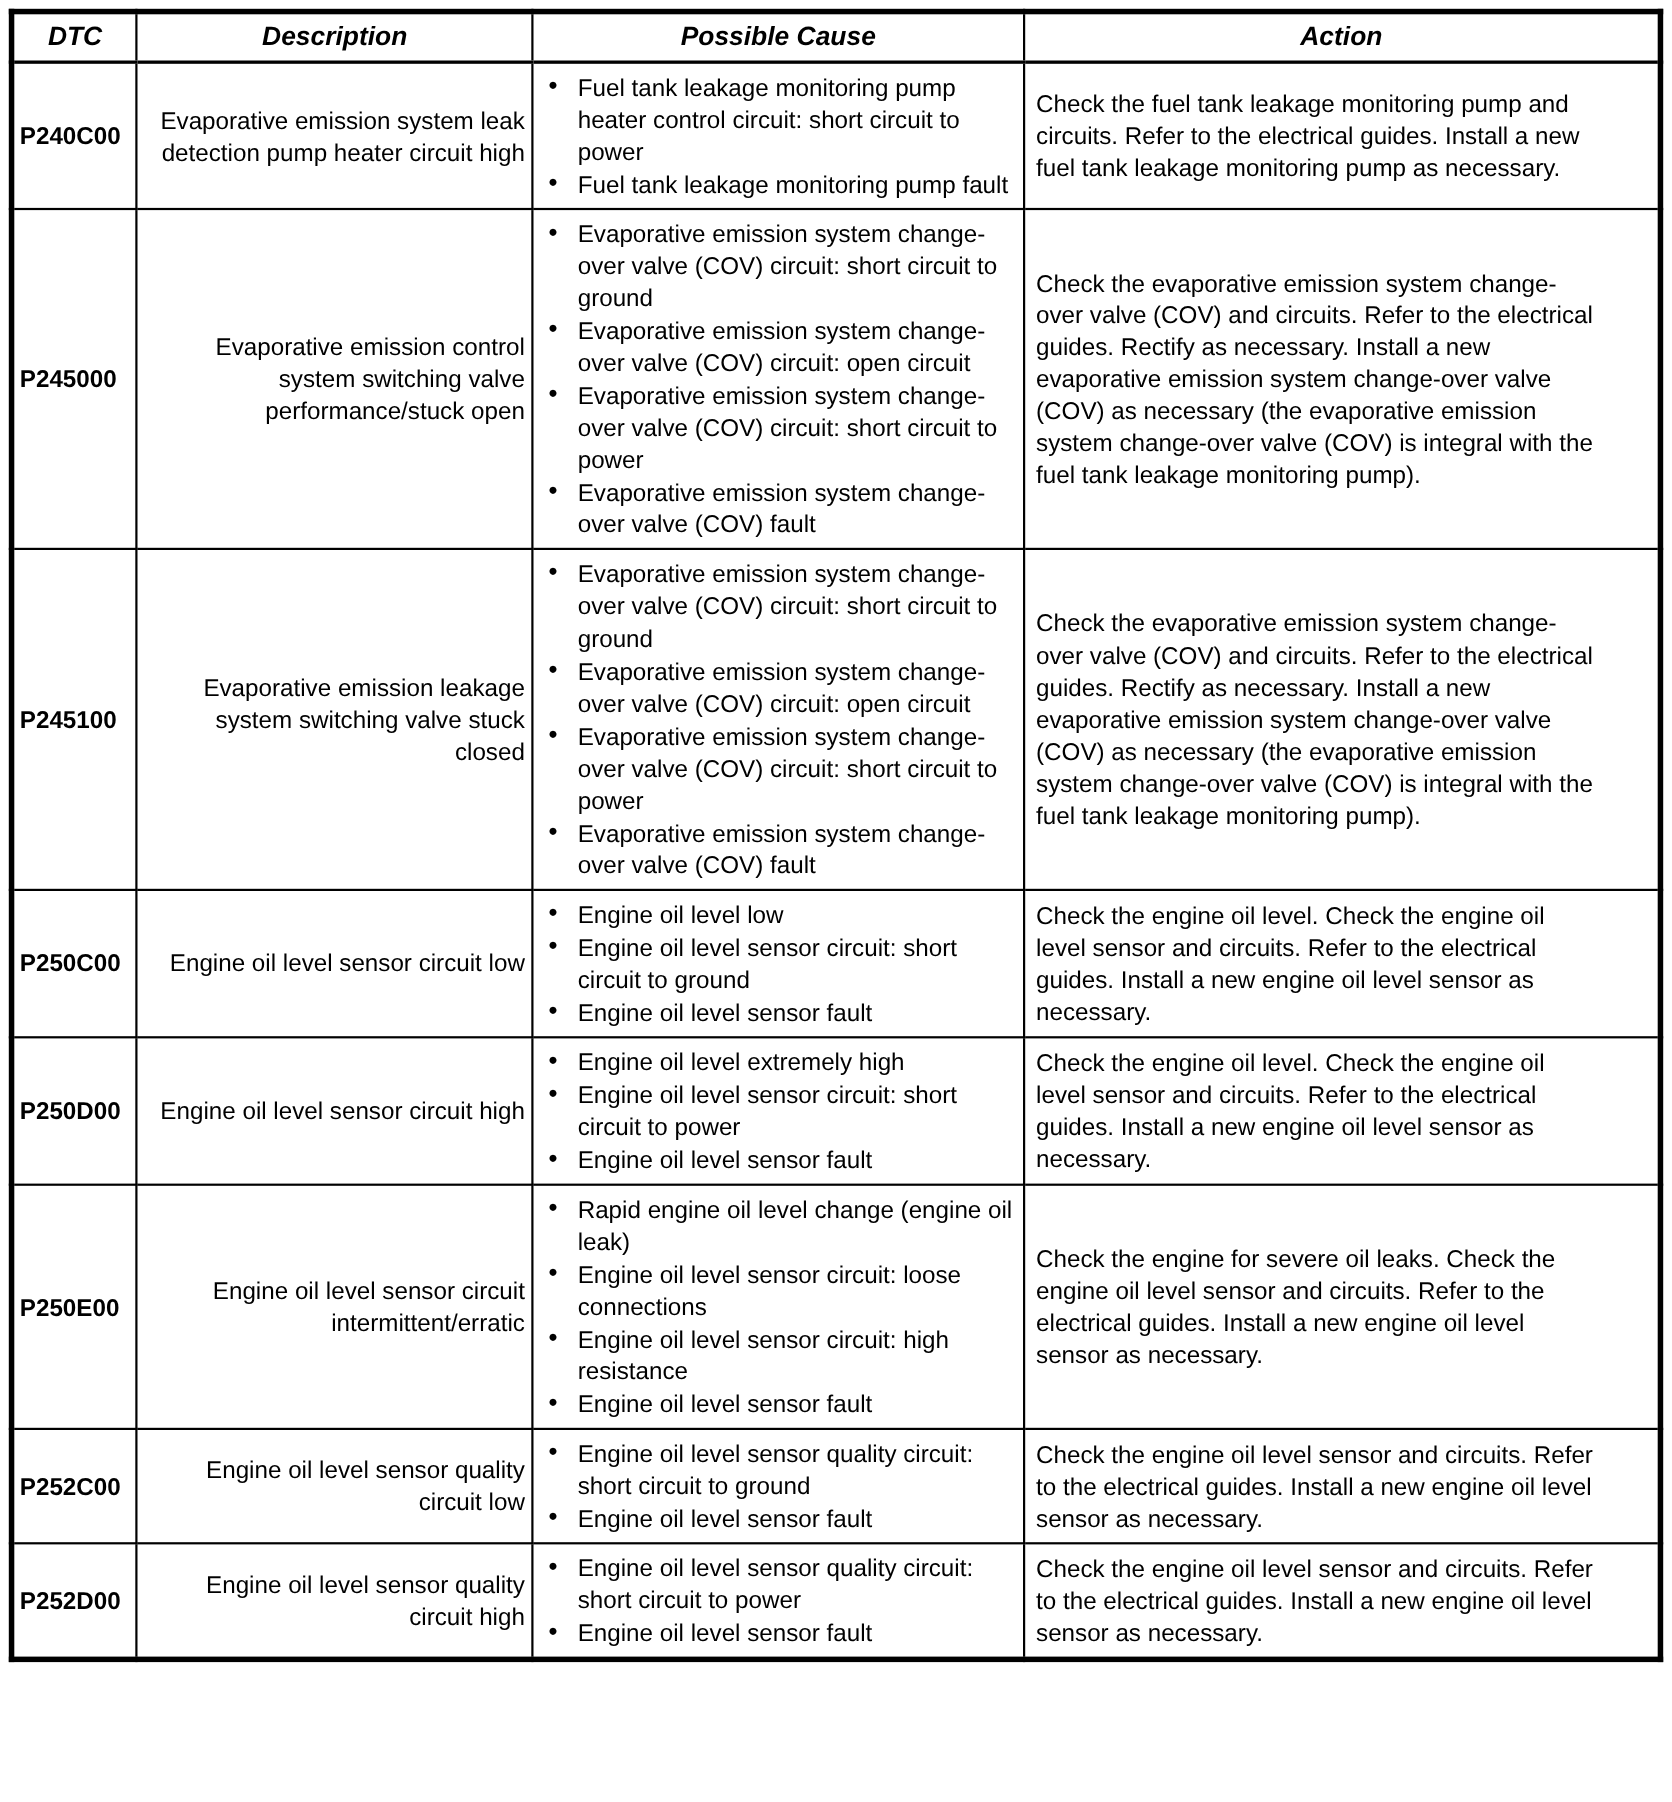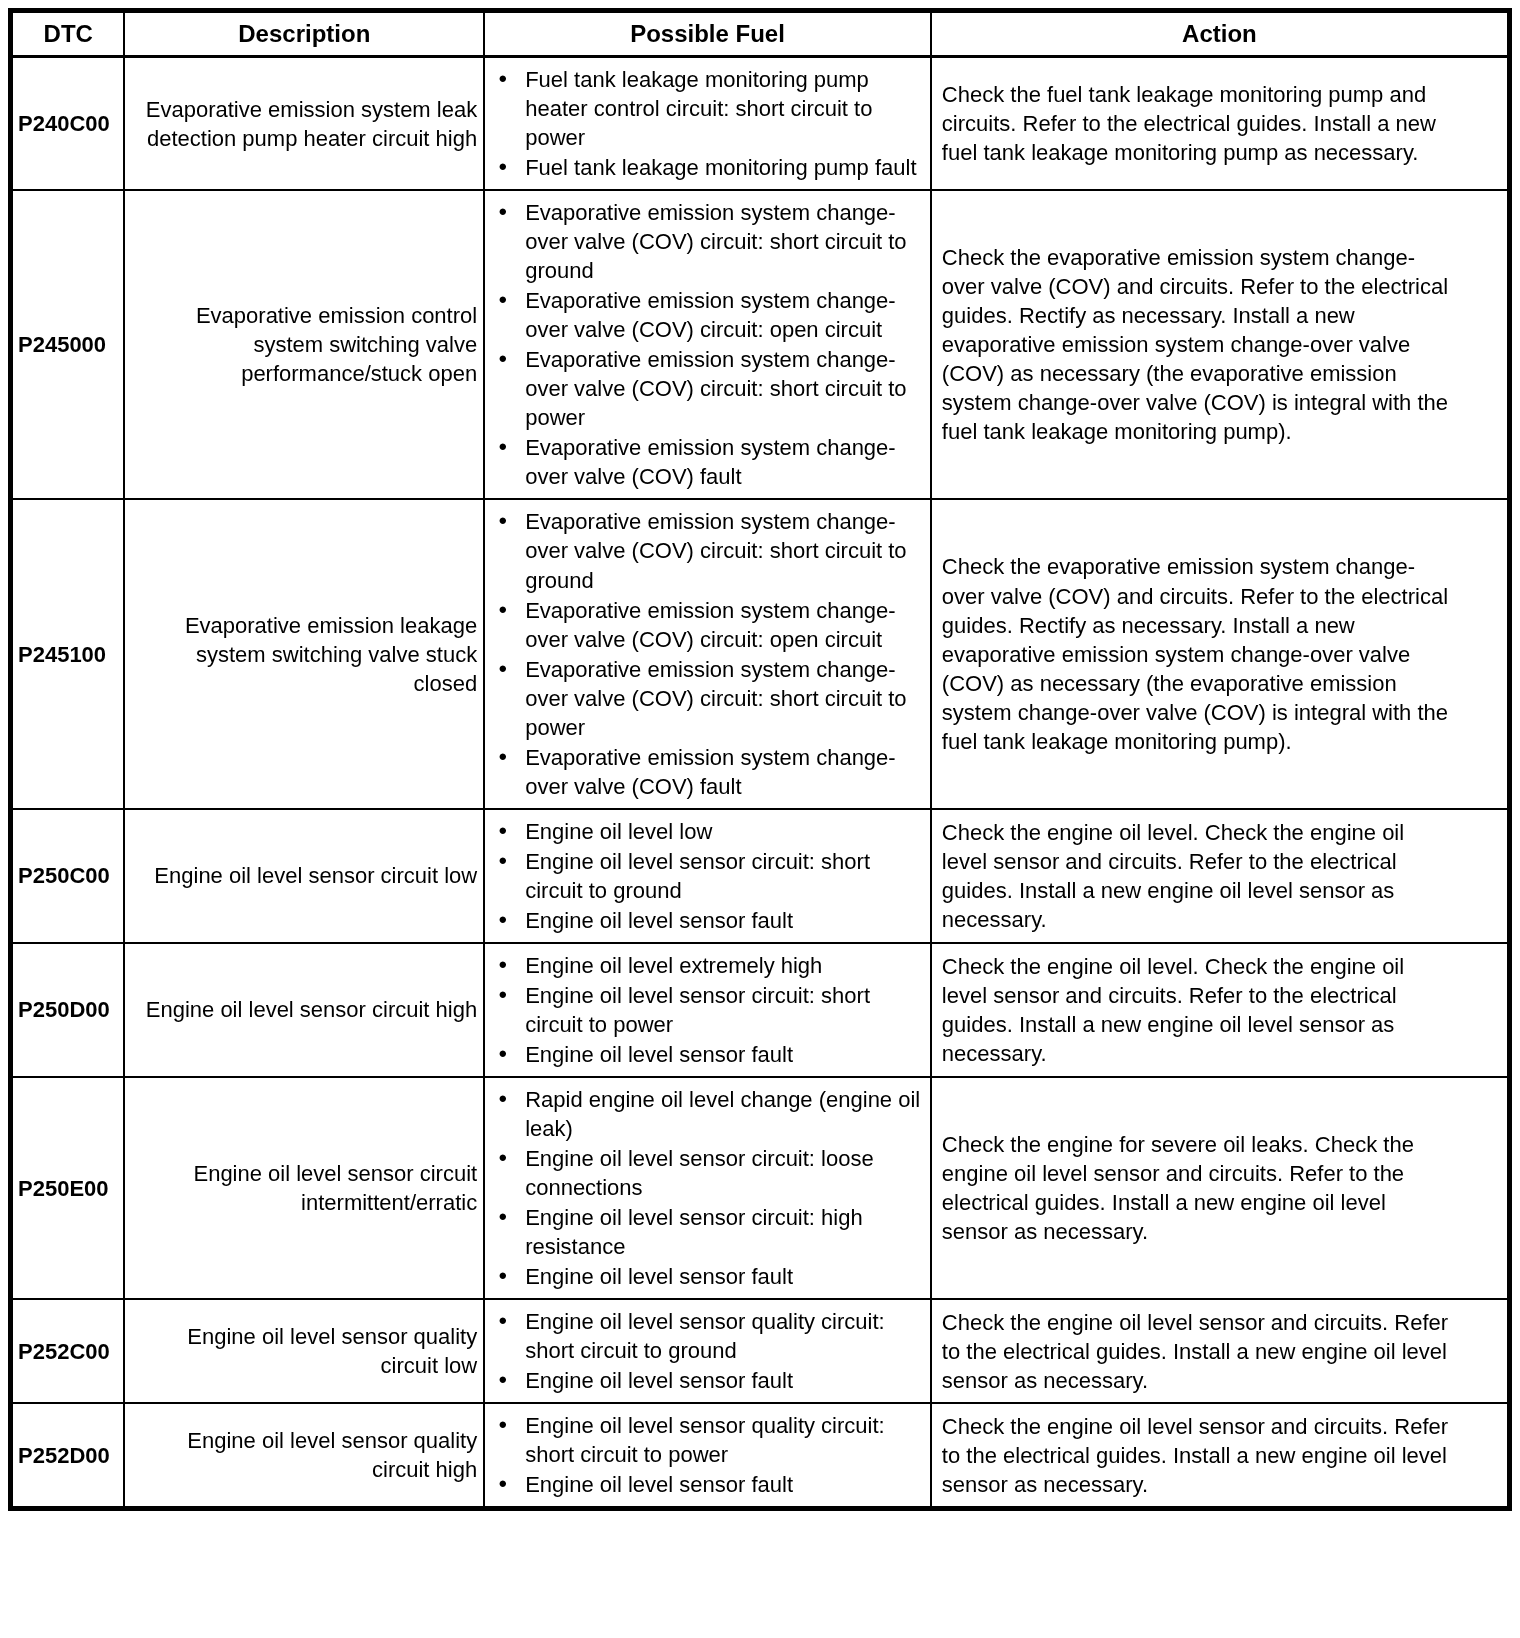"DTC" th { font-style: none -> italic }
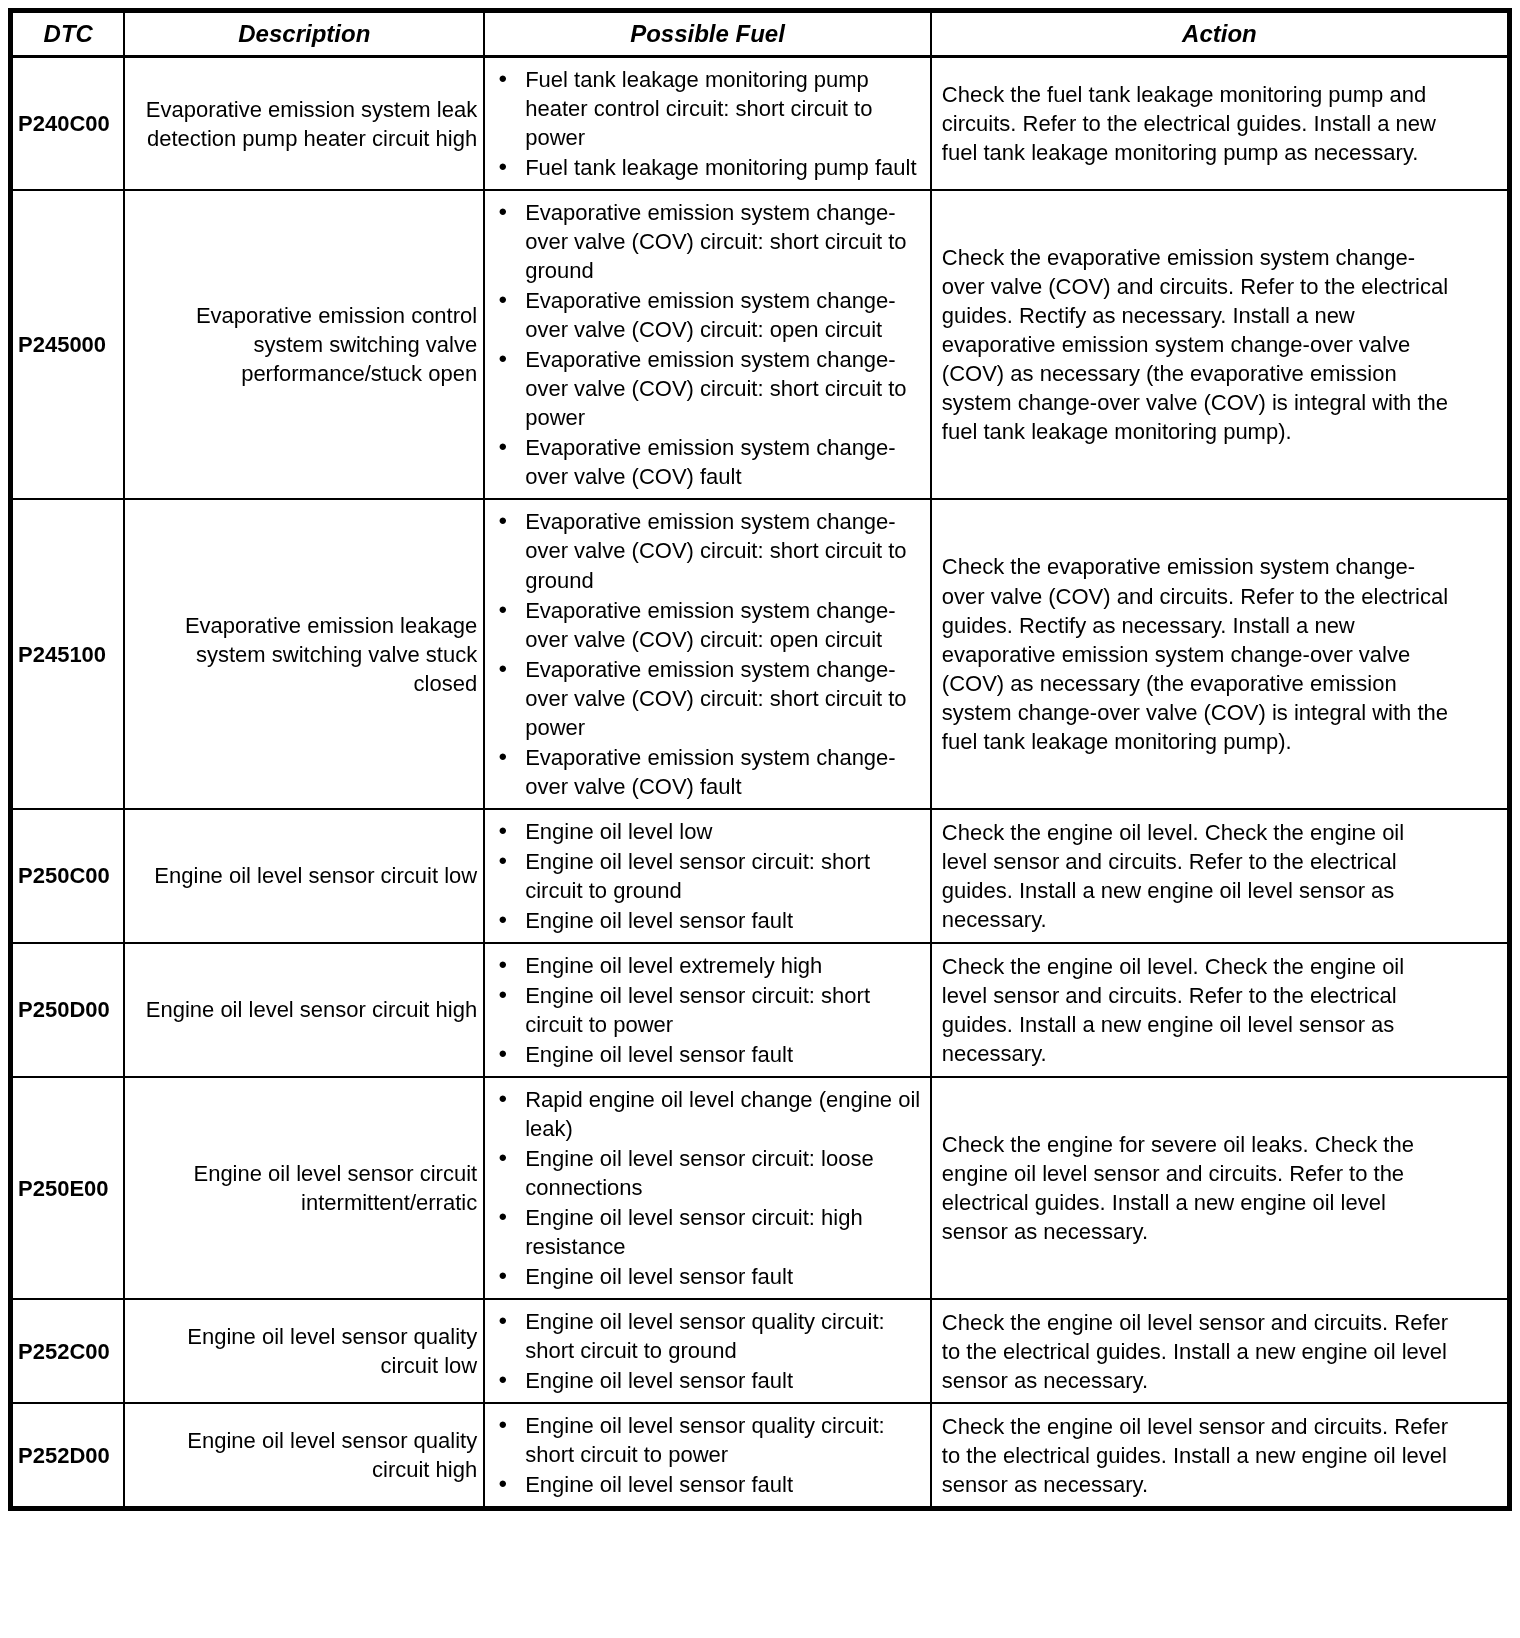"Possible Fuel" th { text: Fuel -> Cause }
